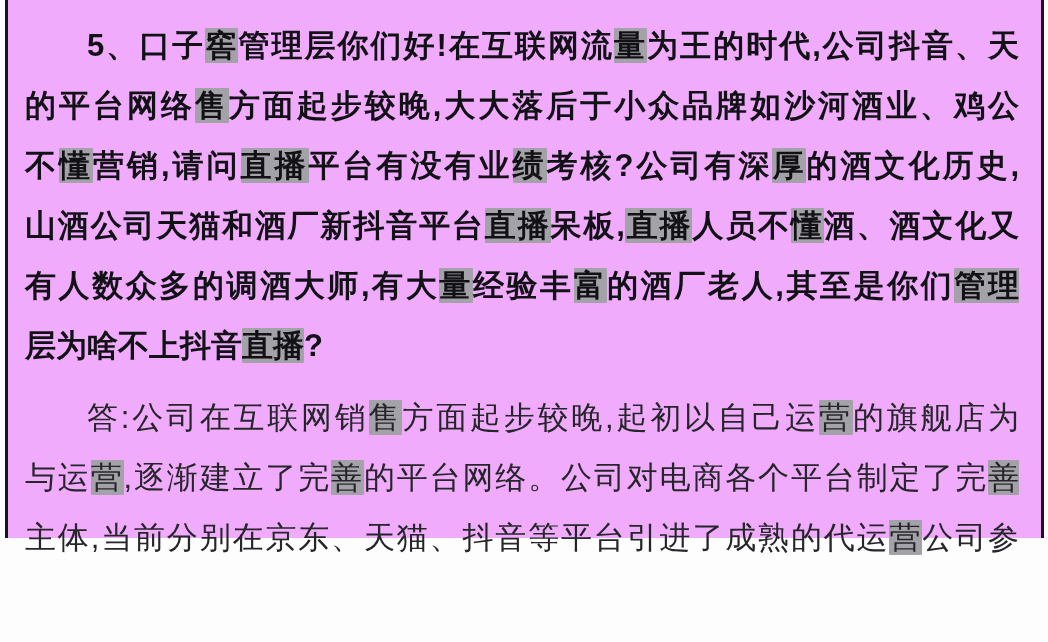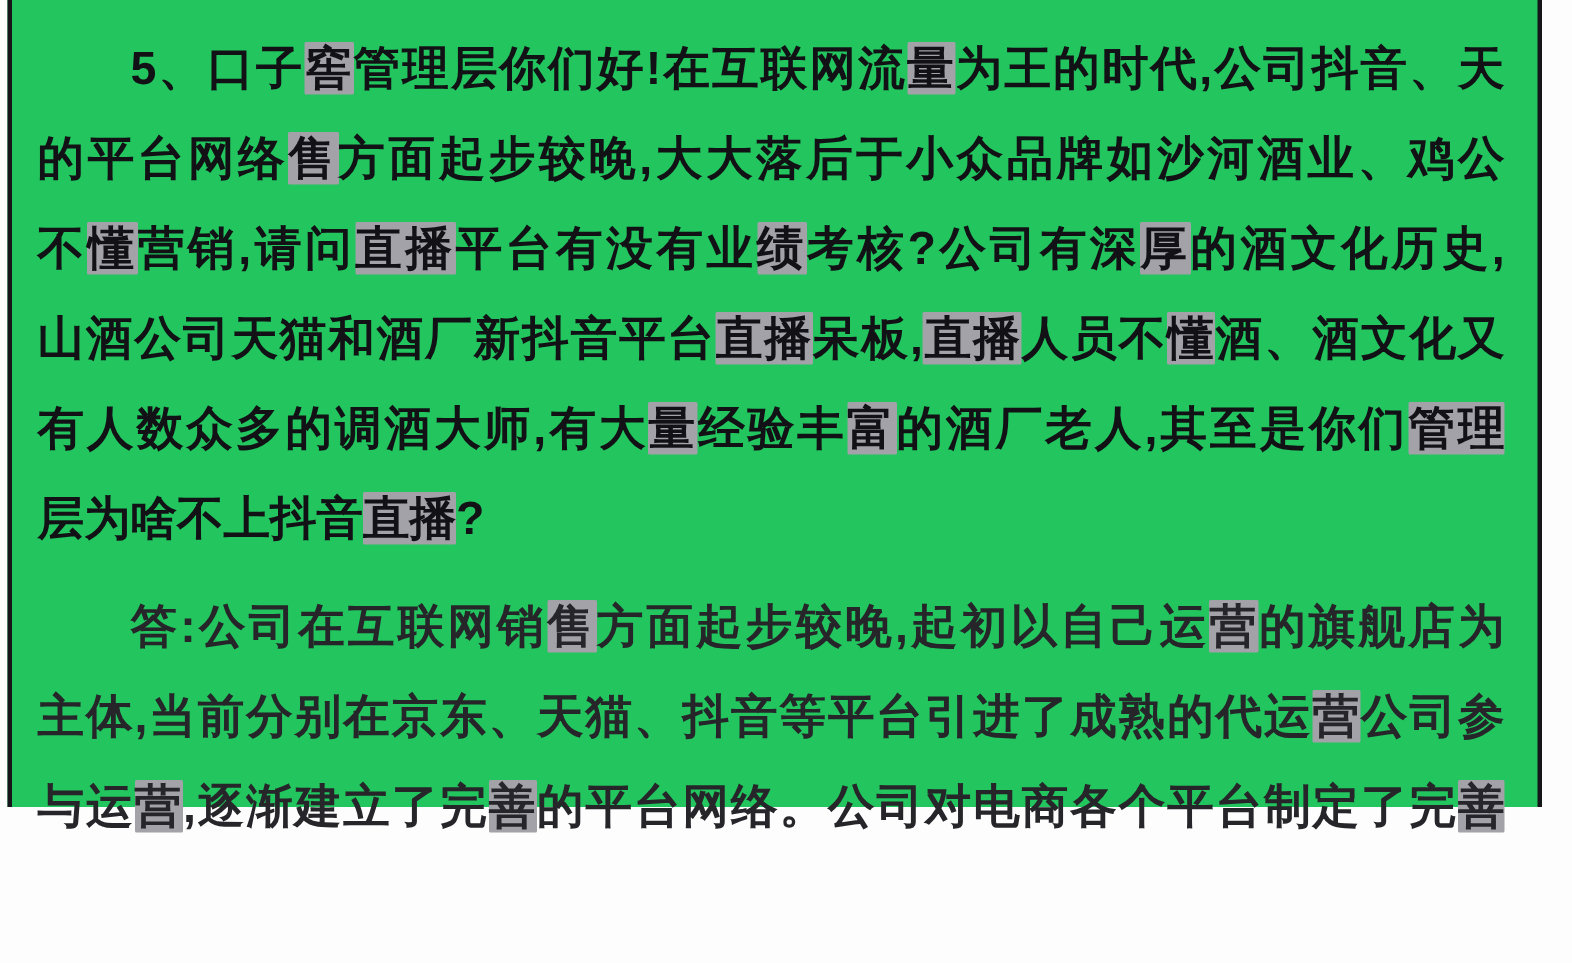"5、口子窖管理层你们好!在互联网流量为王的时代,公司抖音、天" .sheet { background: #22c55e -> #f0abfc; margin-right: 20px -> 4px }
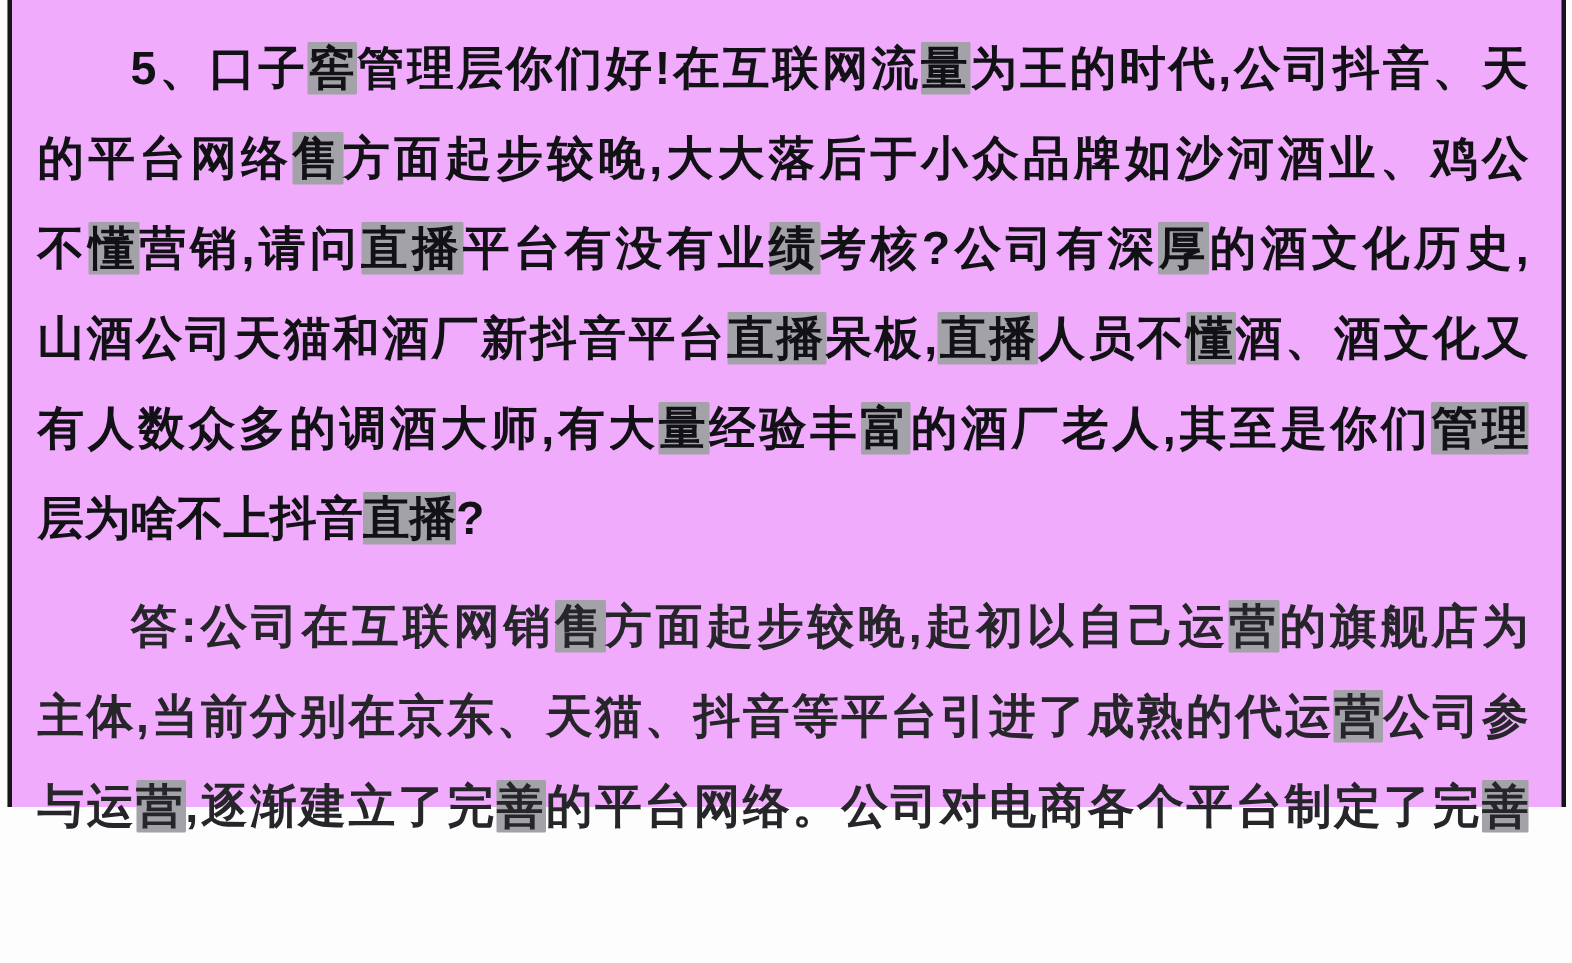"答:公司在互联网销售方面起步较晚,起初以自己运营的旗舰店为" .para.a .line { font-weight: 700 -> 400 }
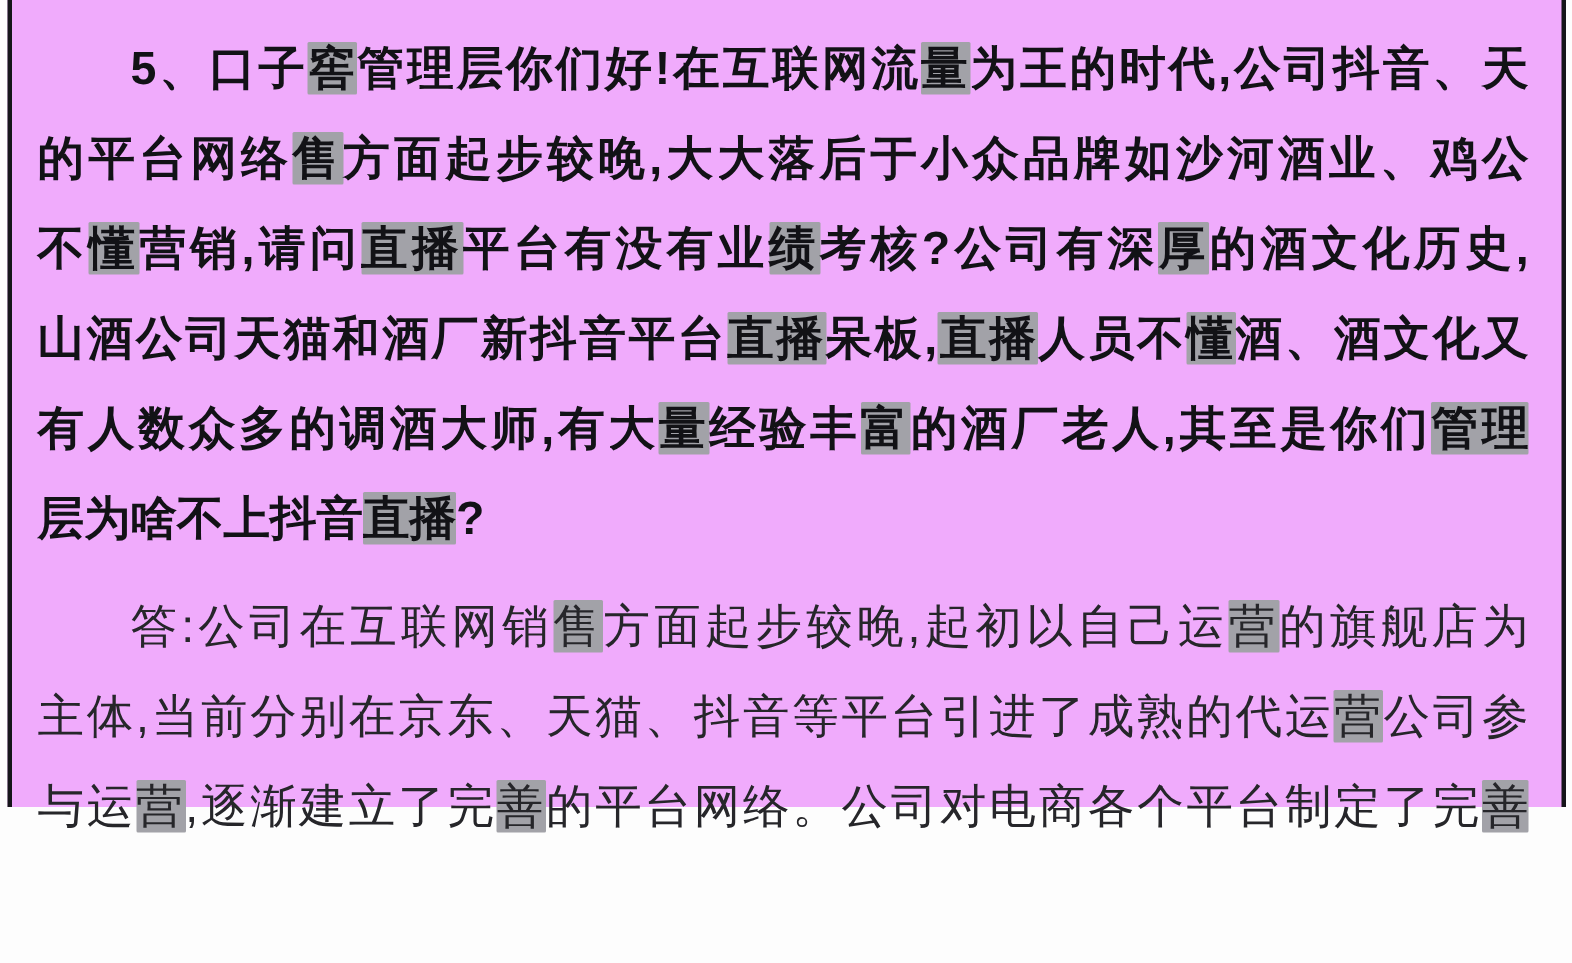"主体,当前分别在京东、天猫、抖音等平台引进了成熟的代运营公司参" div.line { order: before "与运营,逐渐建立了完善的平台网络。公司对电商各个平台制定了完善" -> after "与运营,逐渐建立了完善的平台网络。公司对电商各个平台制定了完善" }
